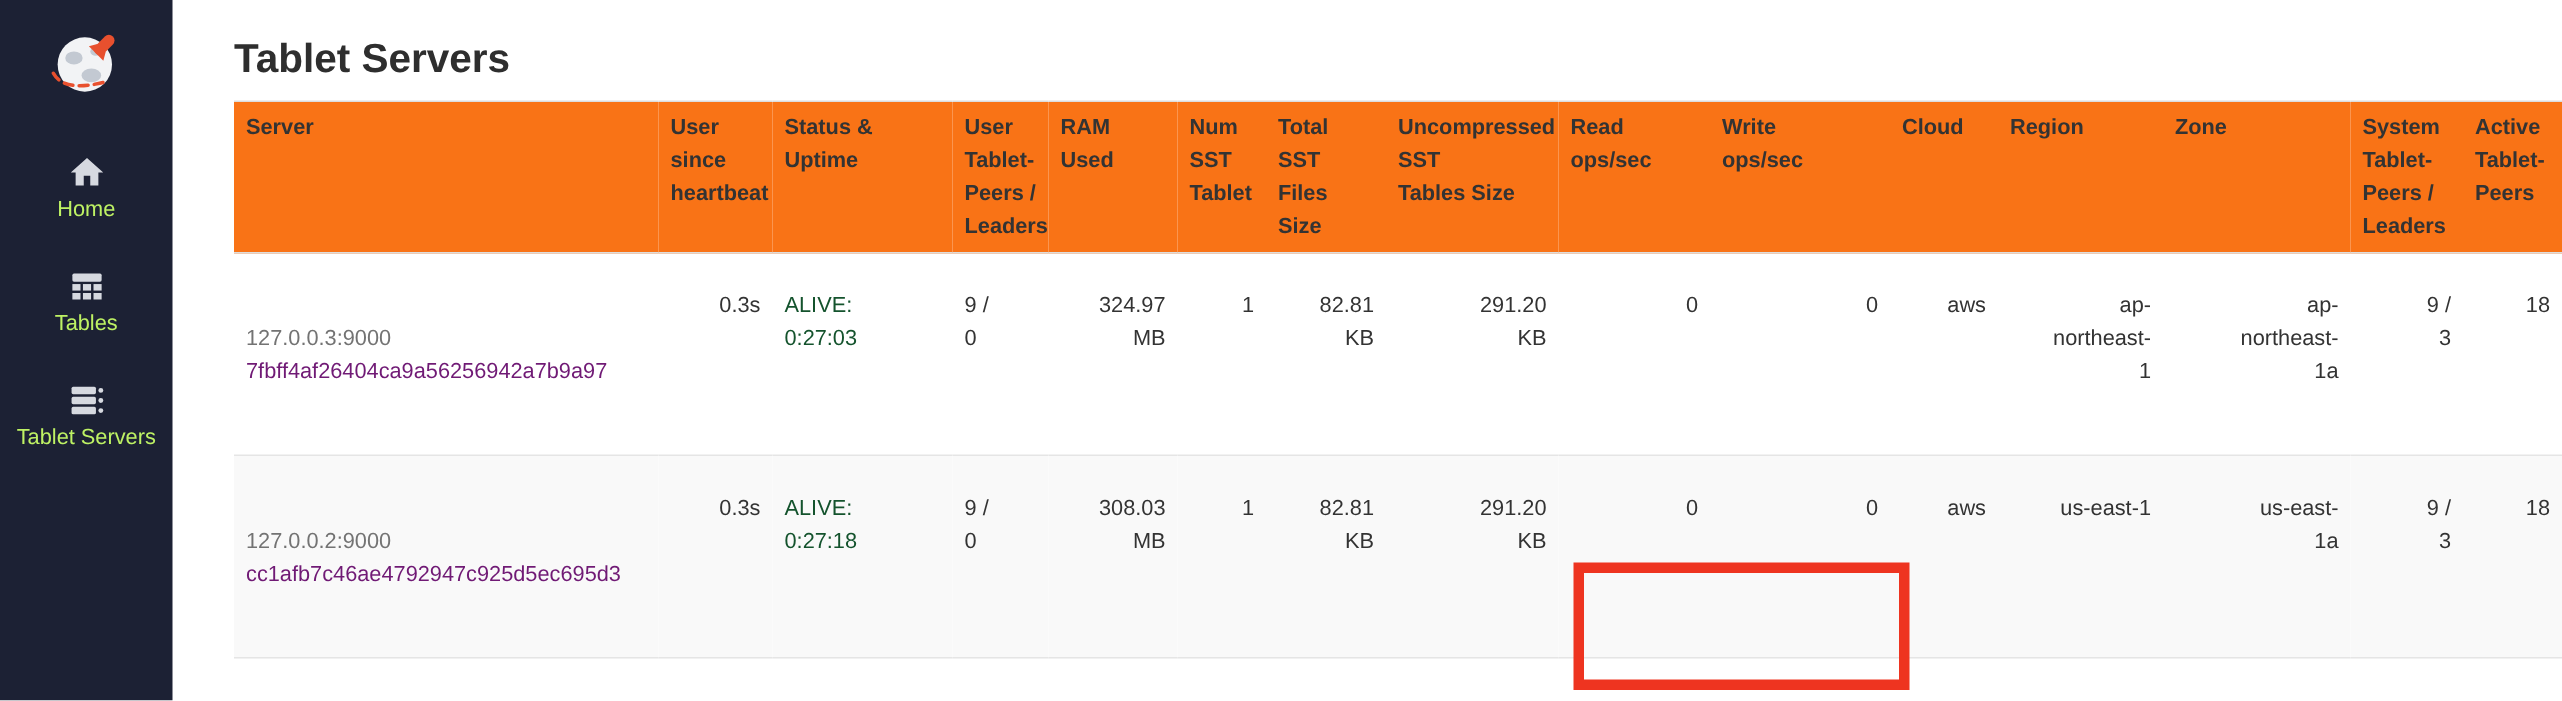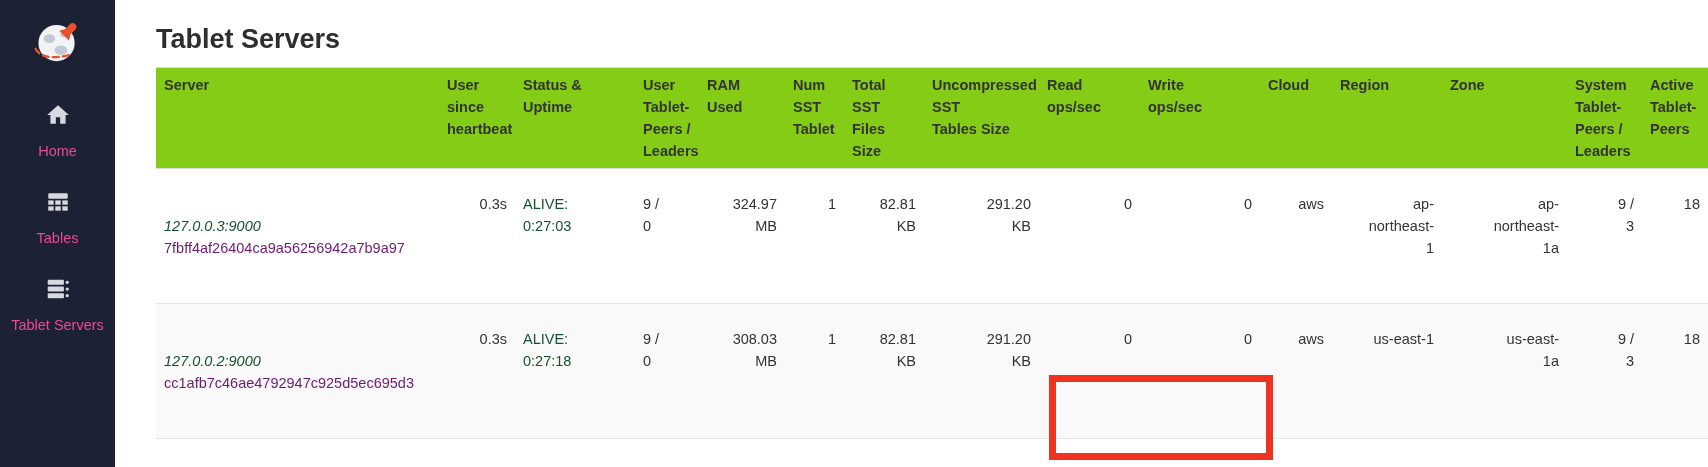"Server" table.ts th { background: #84cc16 -> #f97316 }
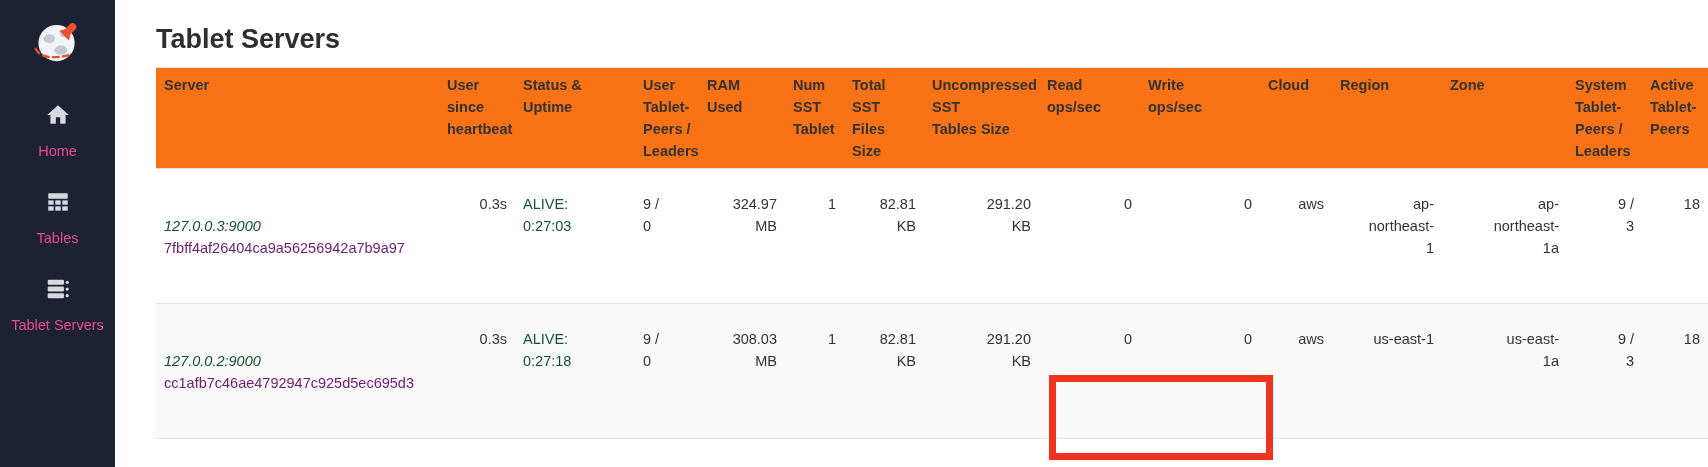"Home" .nav-item .lbl { color: #ec4899 -> #bef264; margin-top: 15px -> 4px }
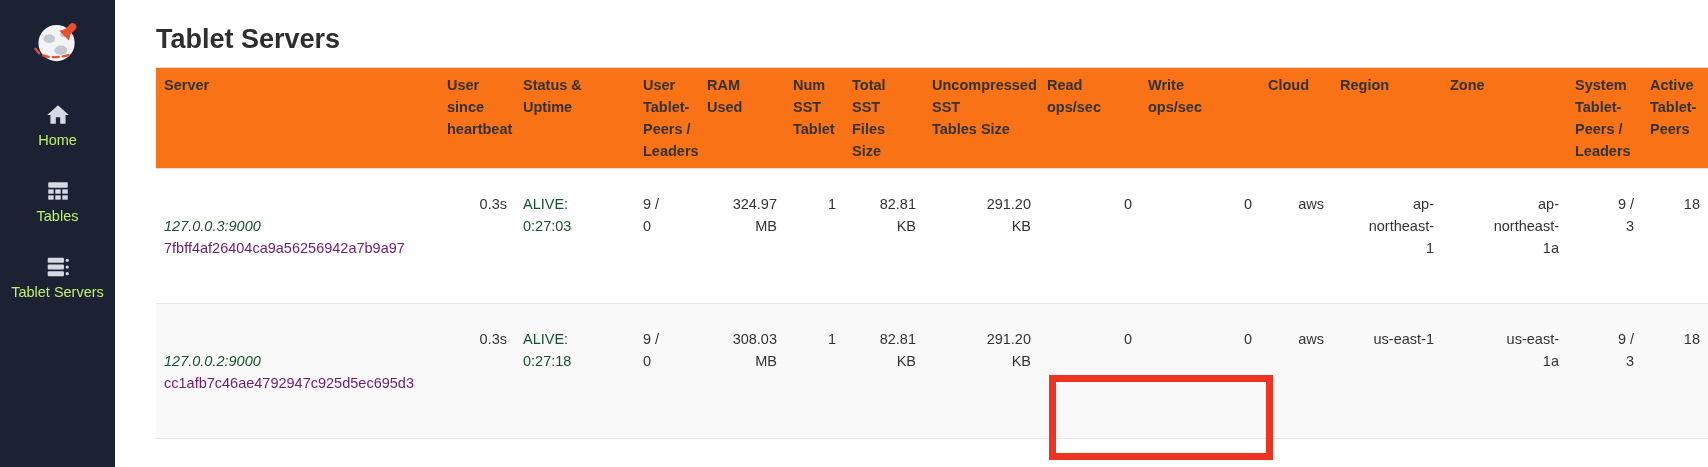"127.0.0.3:9000" a.server-link { color: #14532d -> #737373; font-style: italic -> none }
